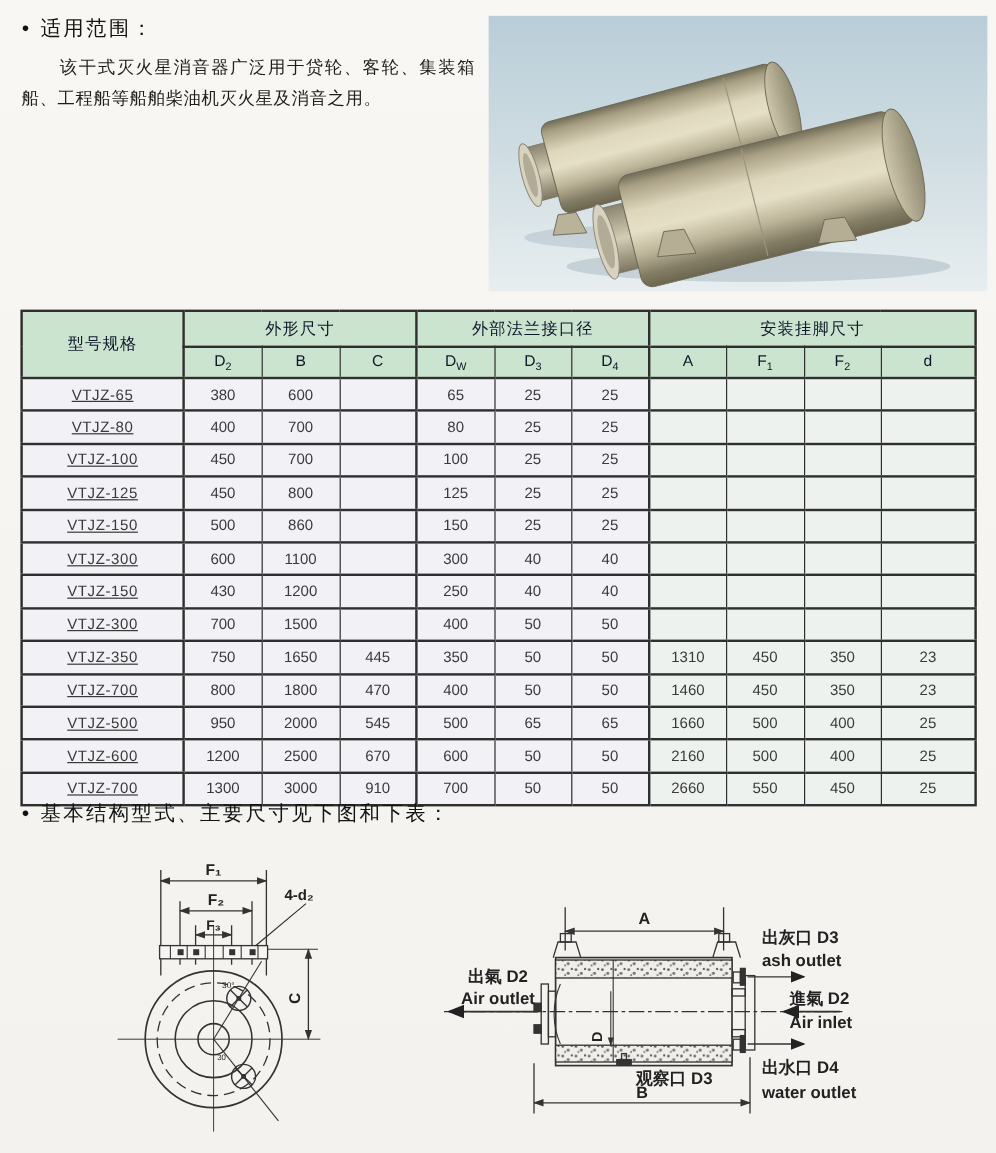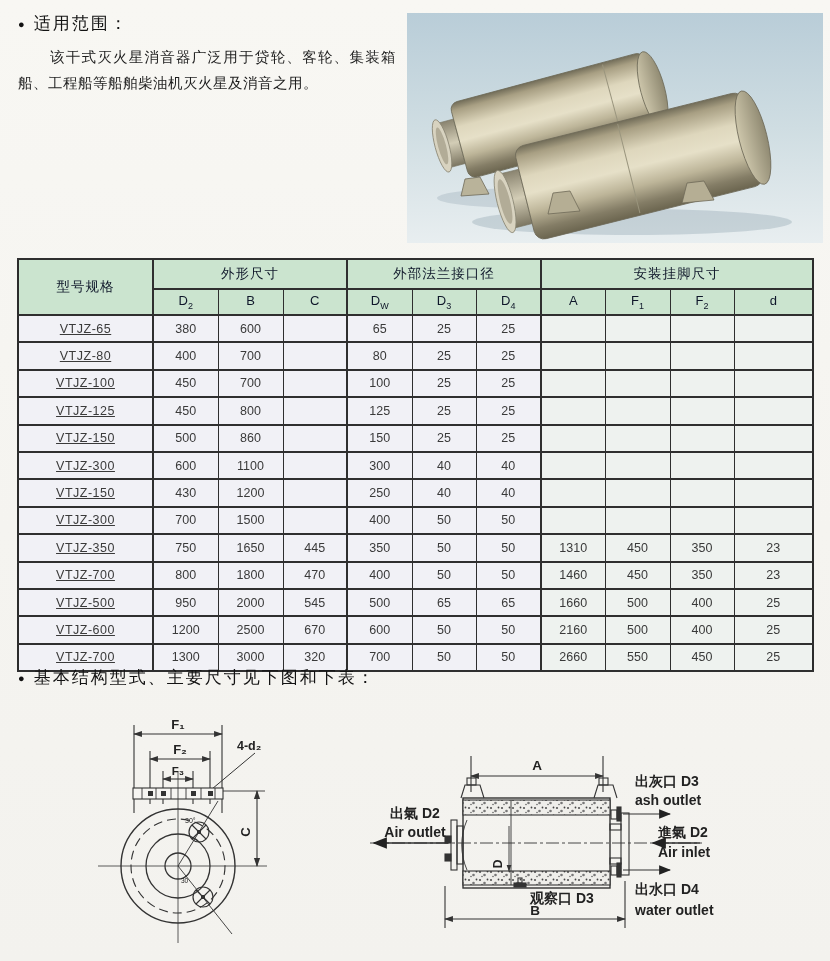"320" td { text: 320 -> 910 }
